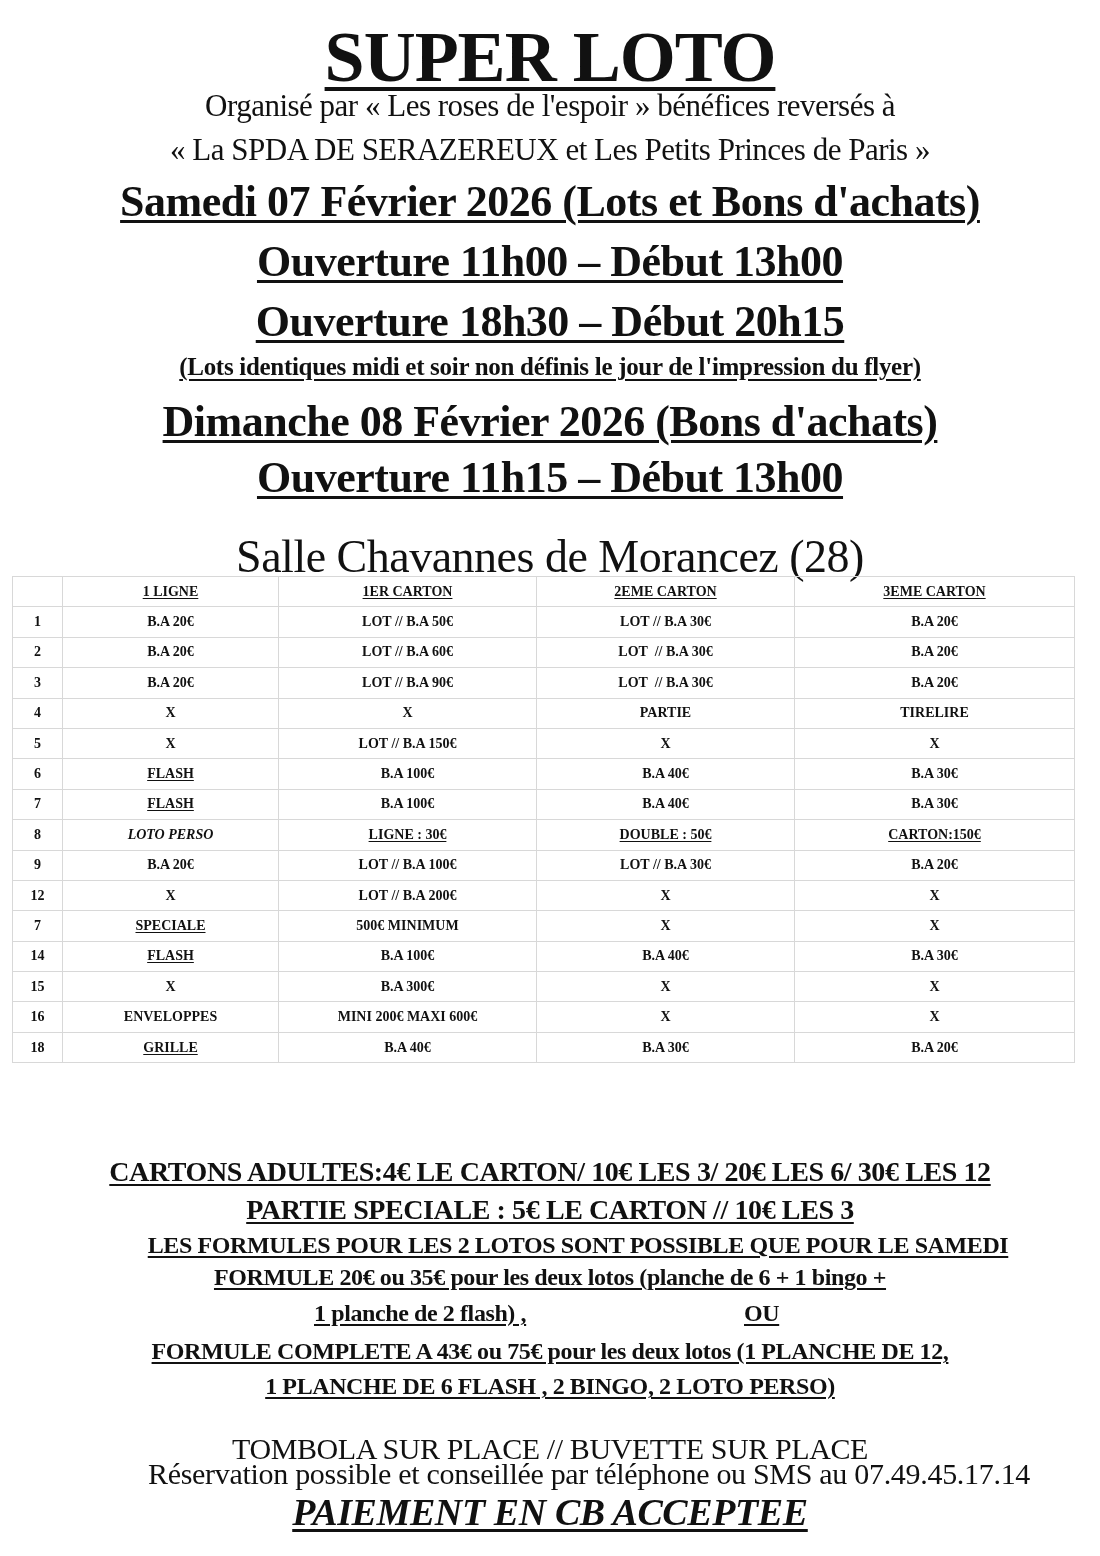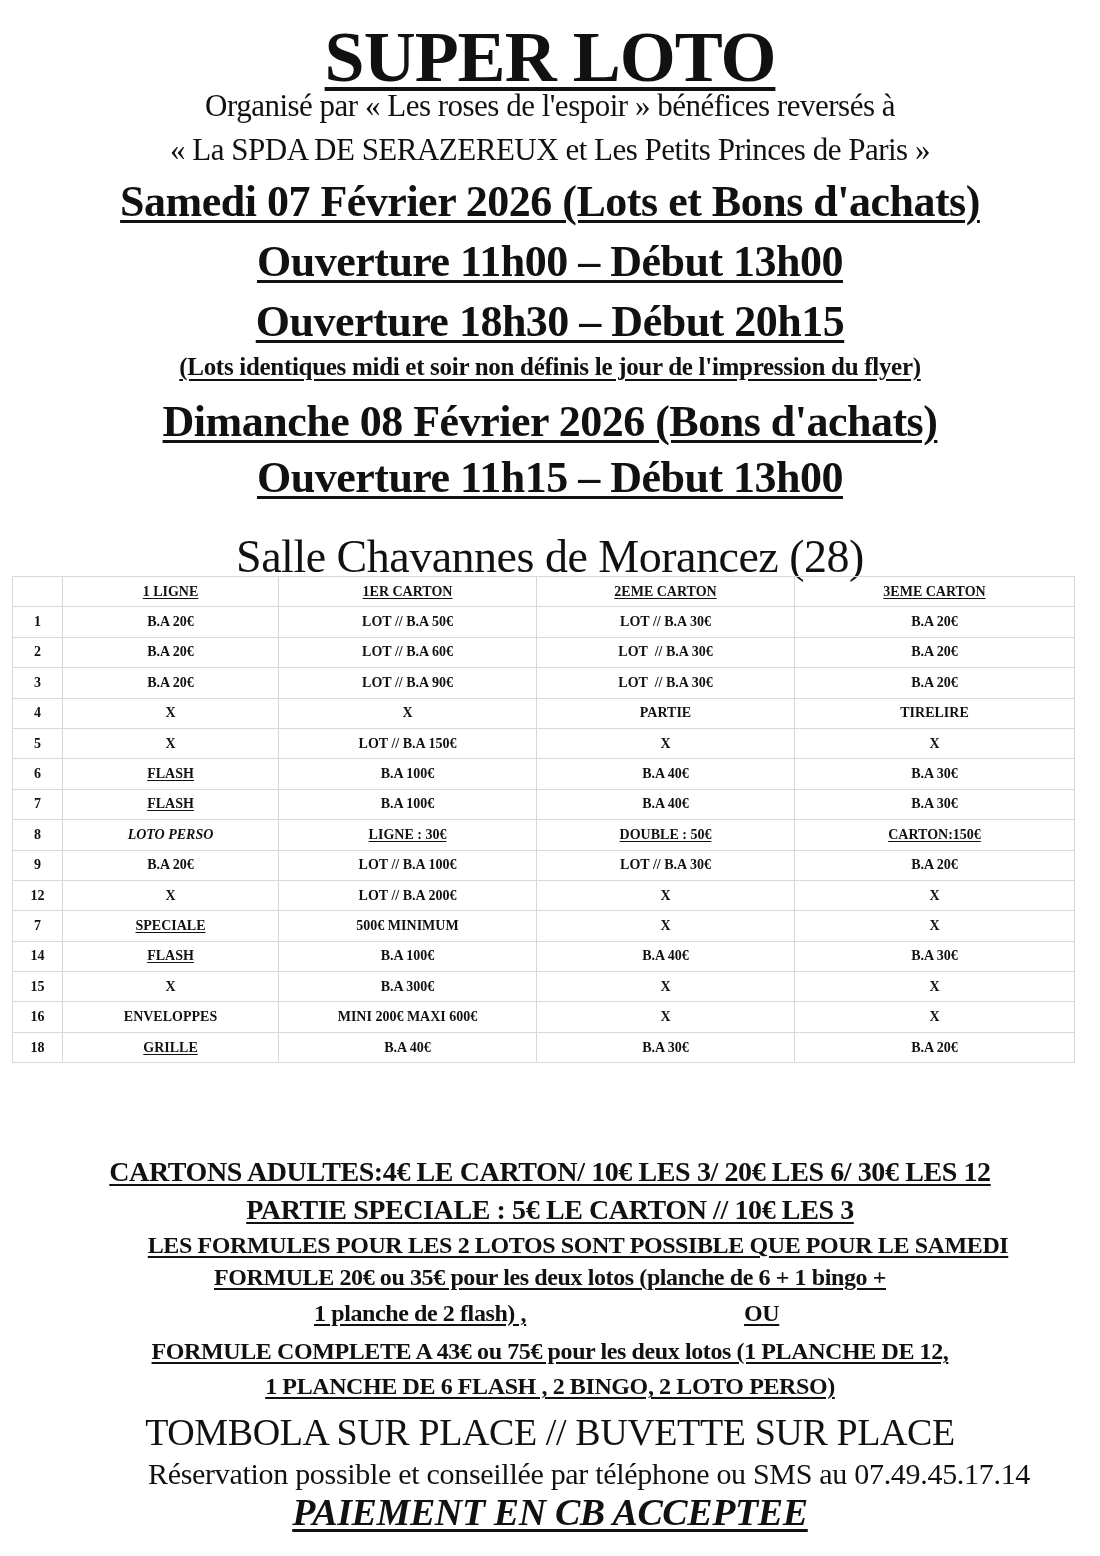"TOMBOLA SUR PLACE // BUVETTE" .tombola { font-size: 38px -> 30px; margin-top: none -> 22px }
